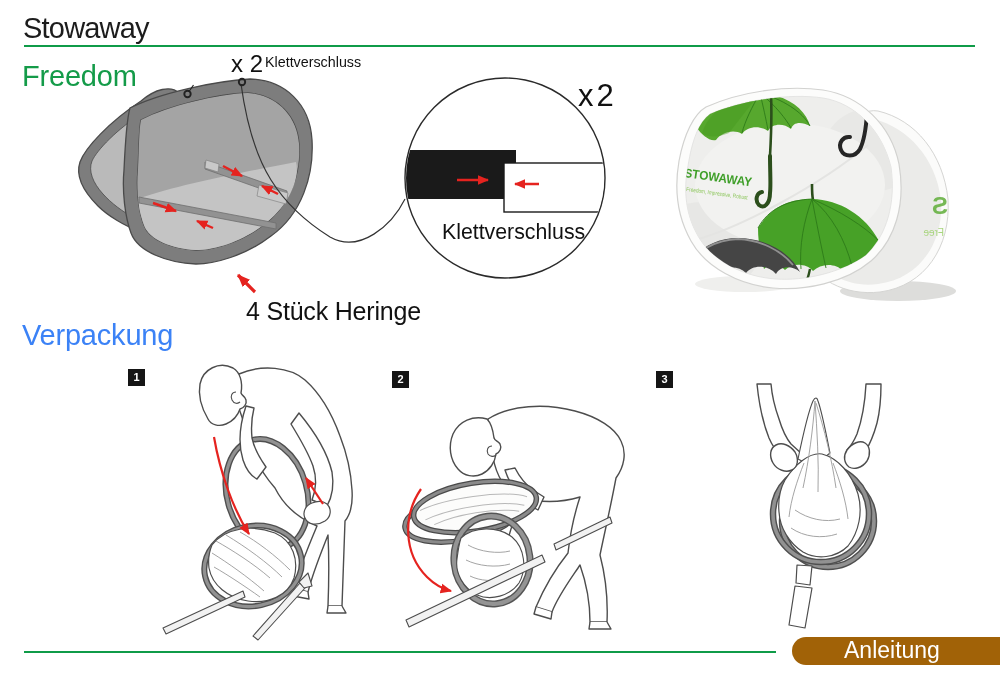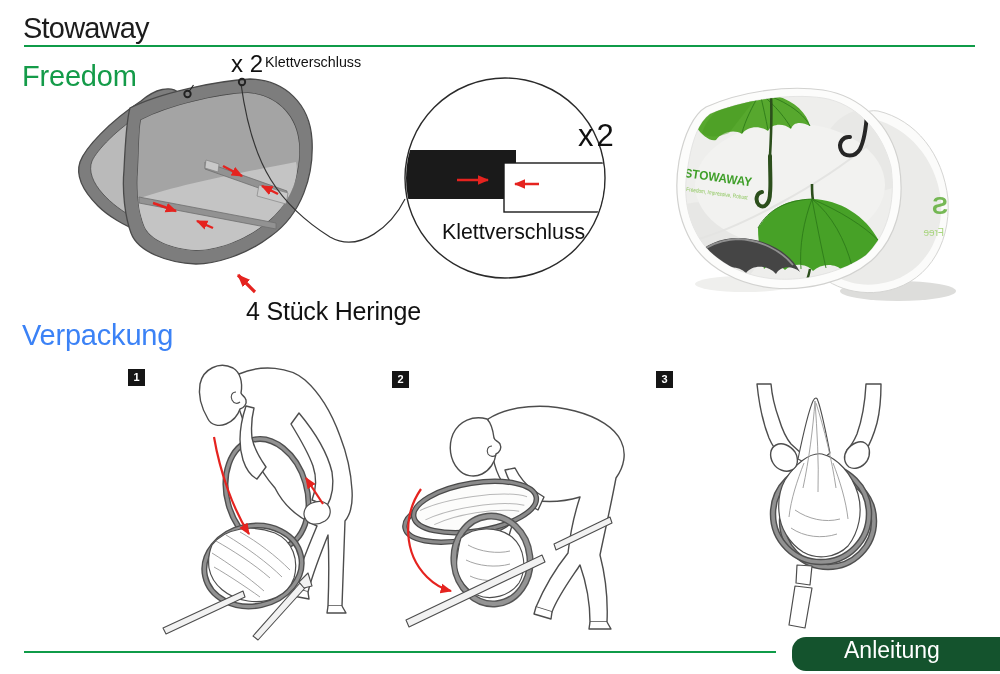"x2" #x2big { margin-top: 40px -> none }
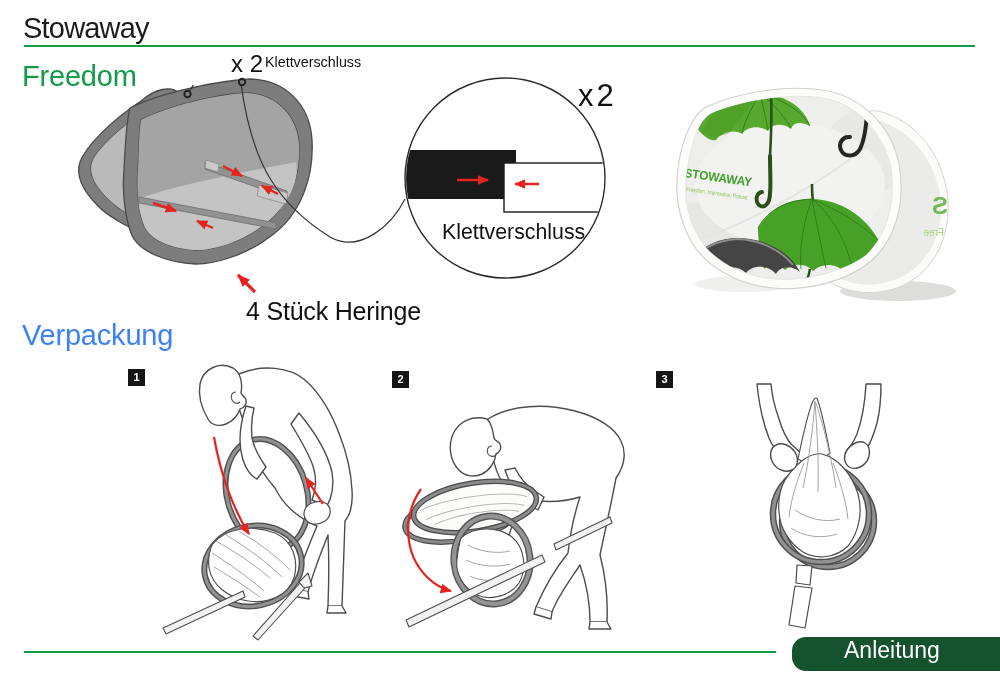"Anleitung" #pill { background: #14532d -> #a16207; height: 34px -> 28px }
